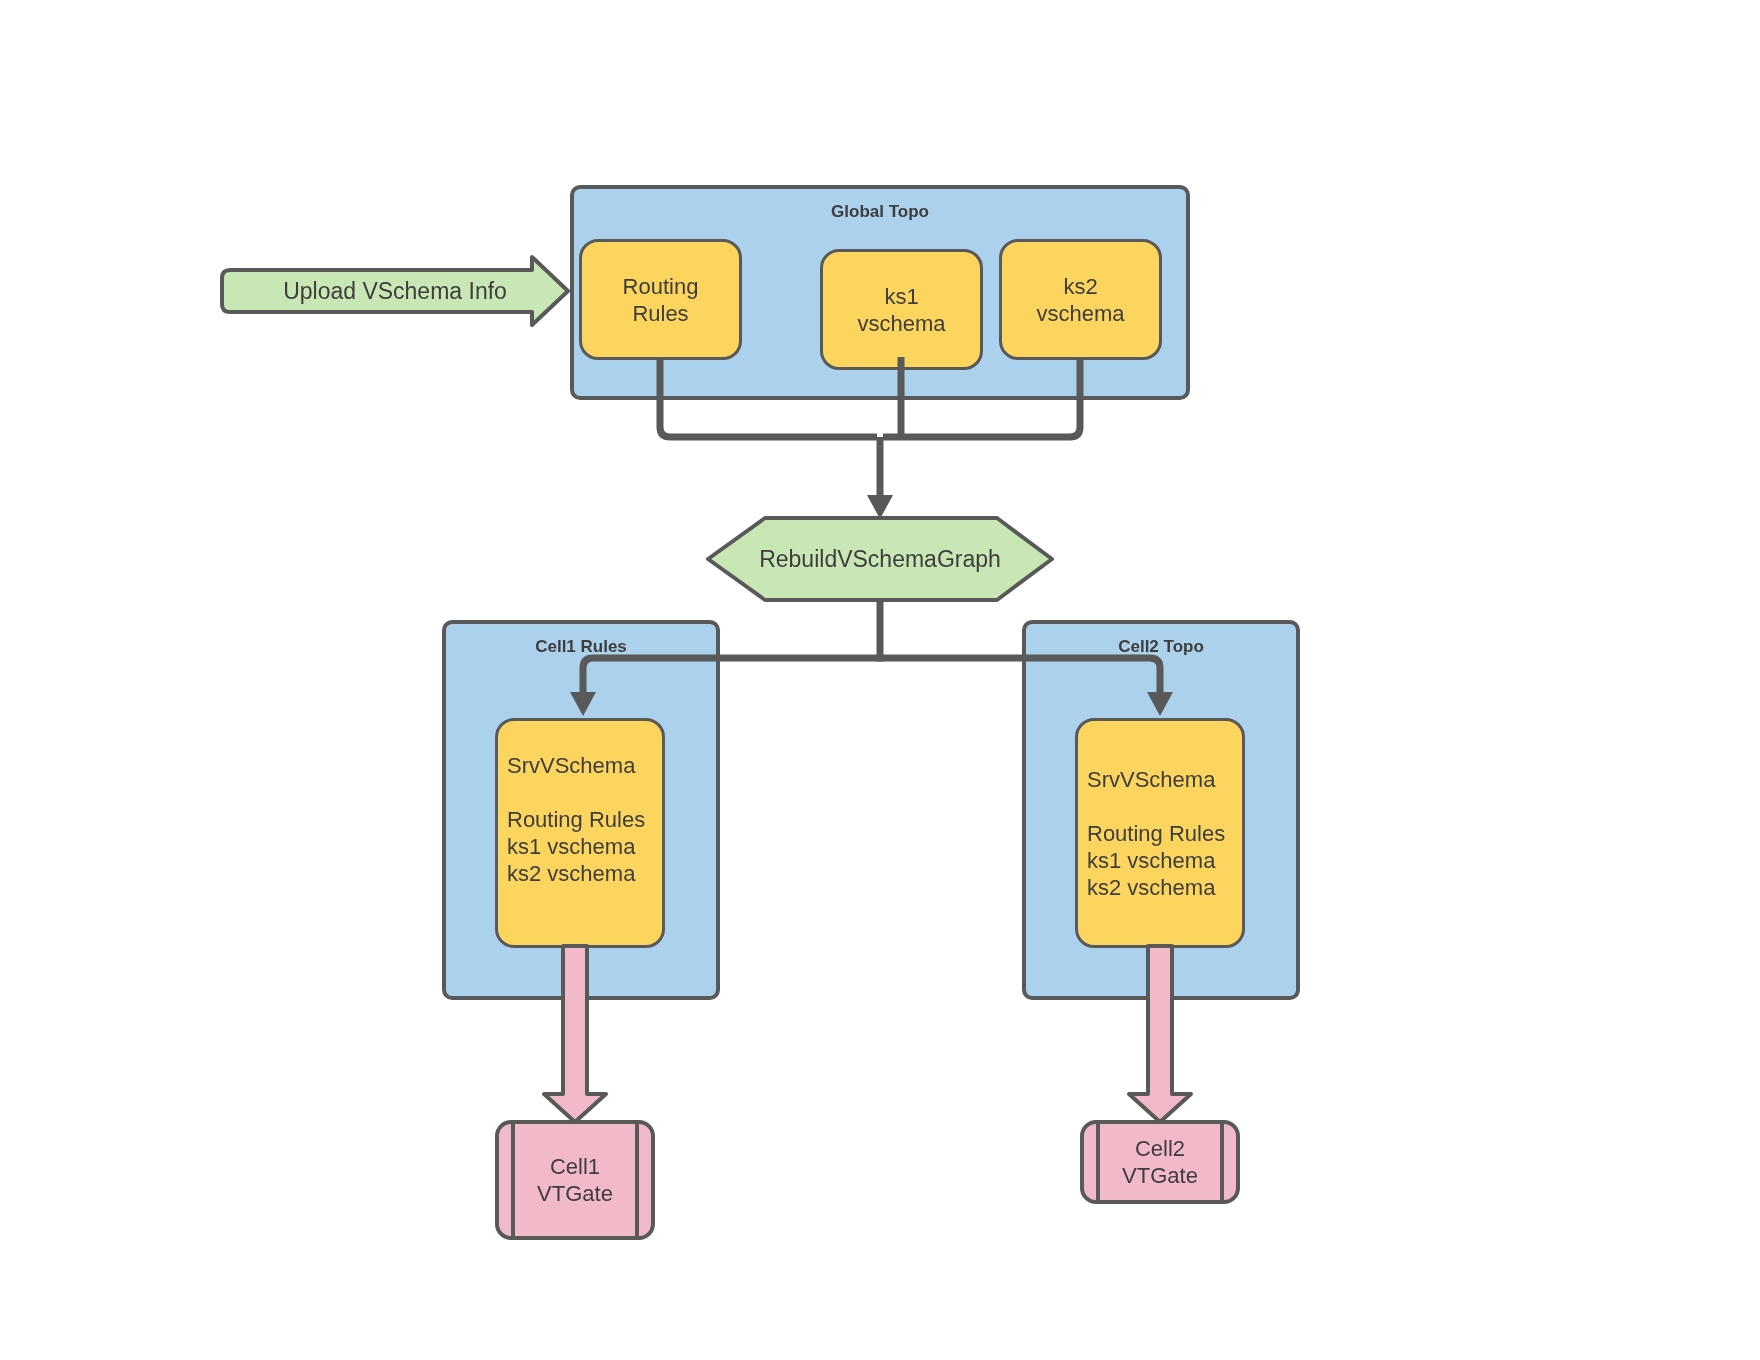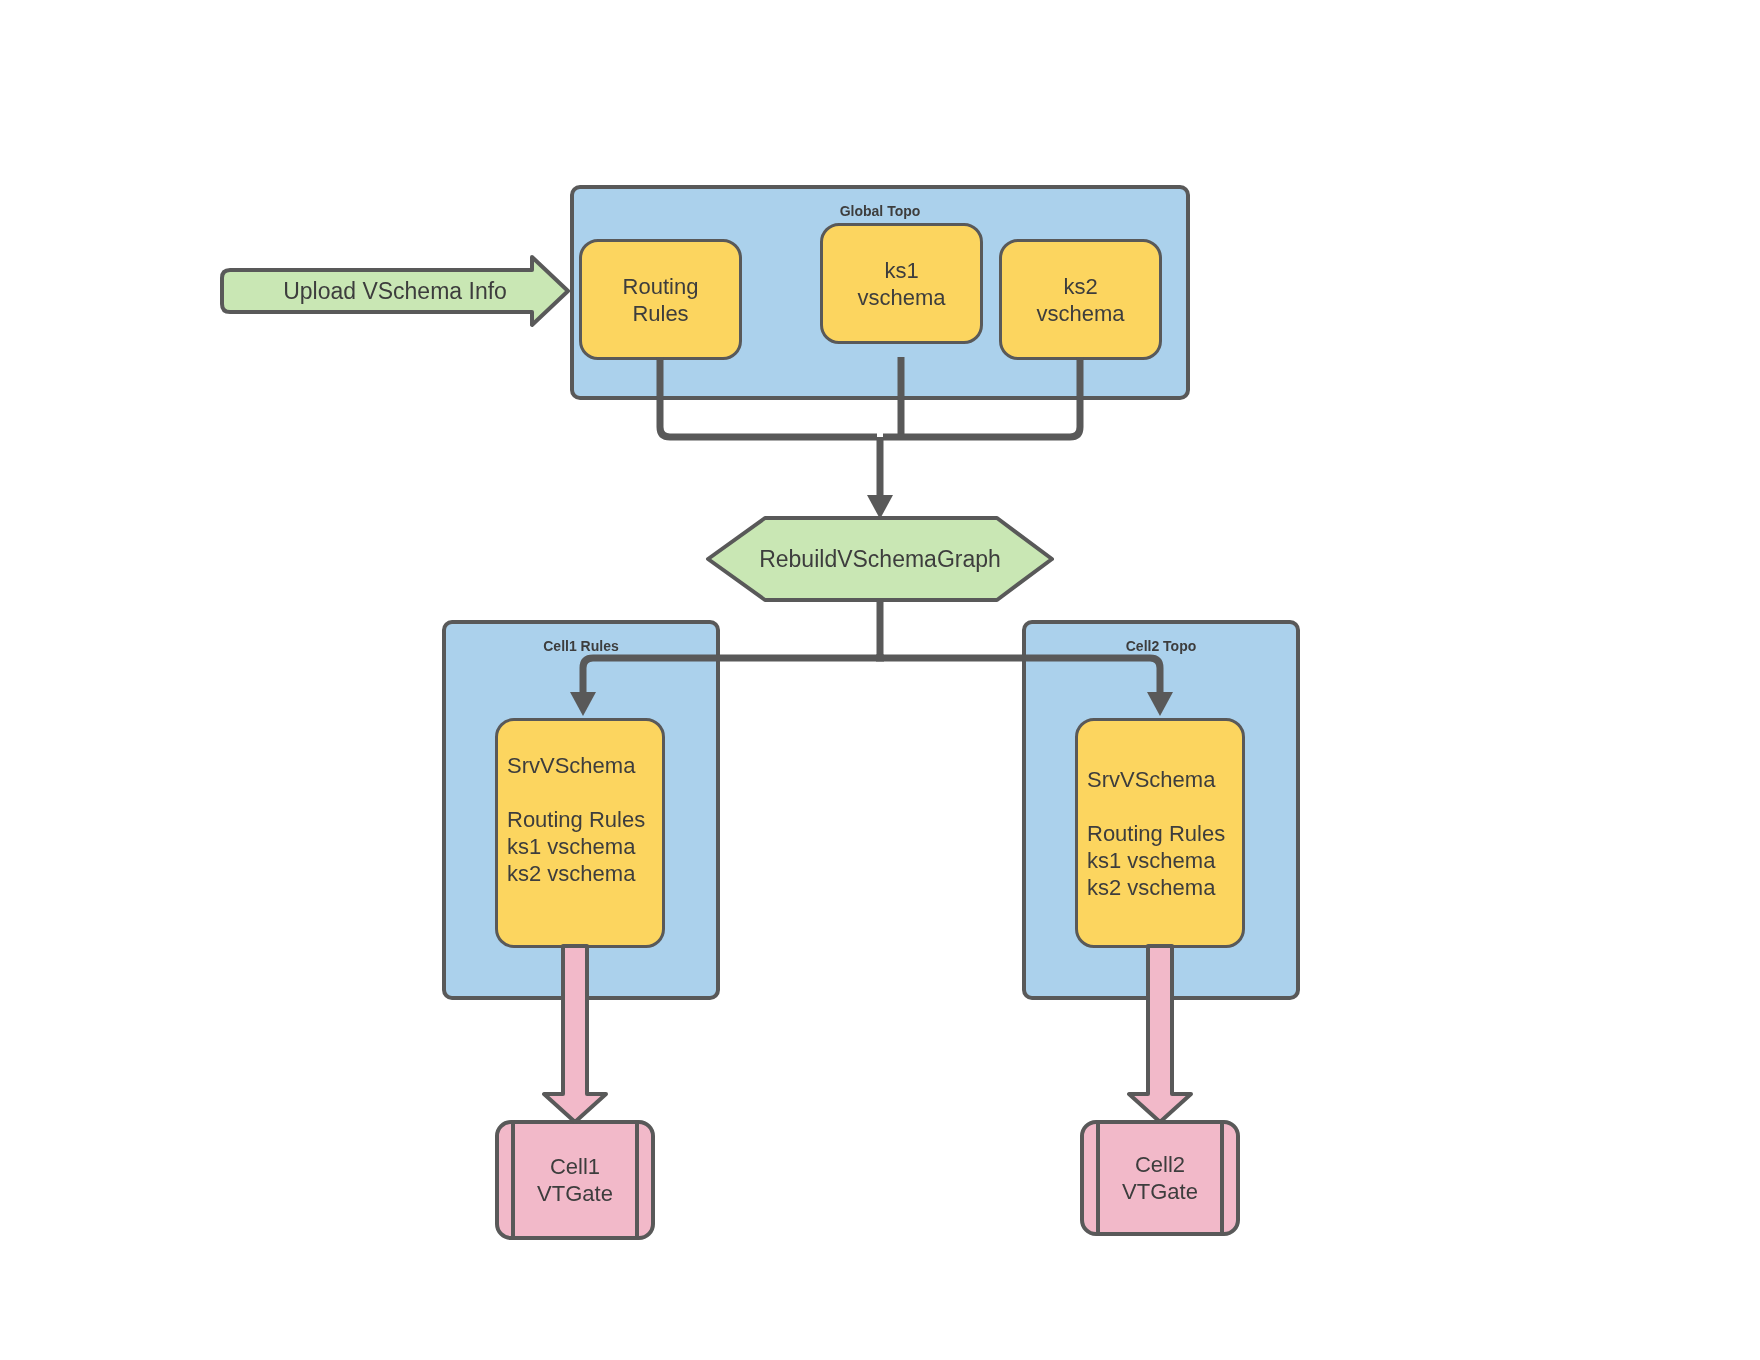"Global Topo" .container-title { font-size: 14px -> 17px }
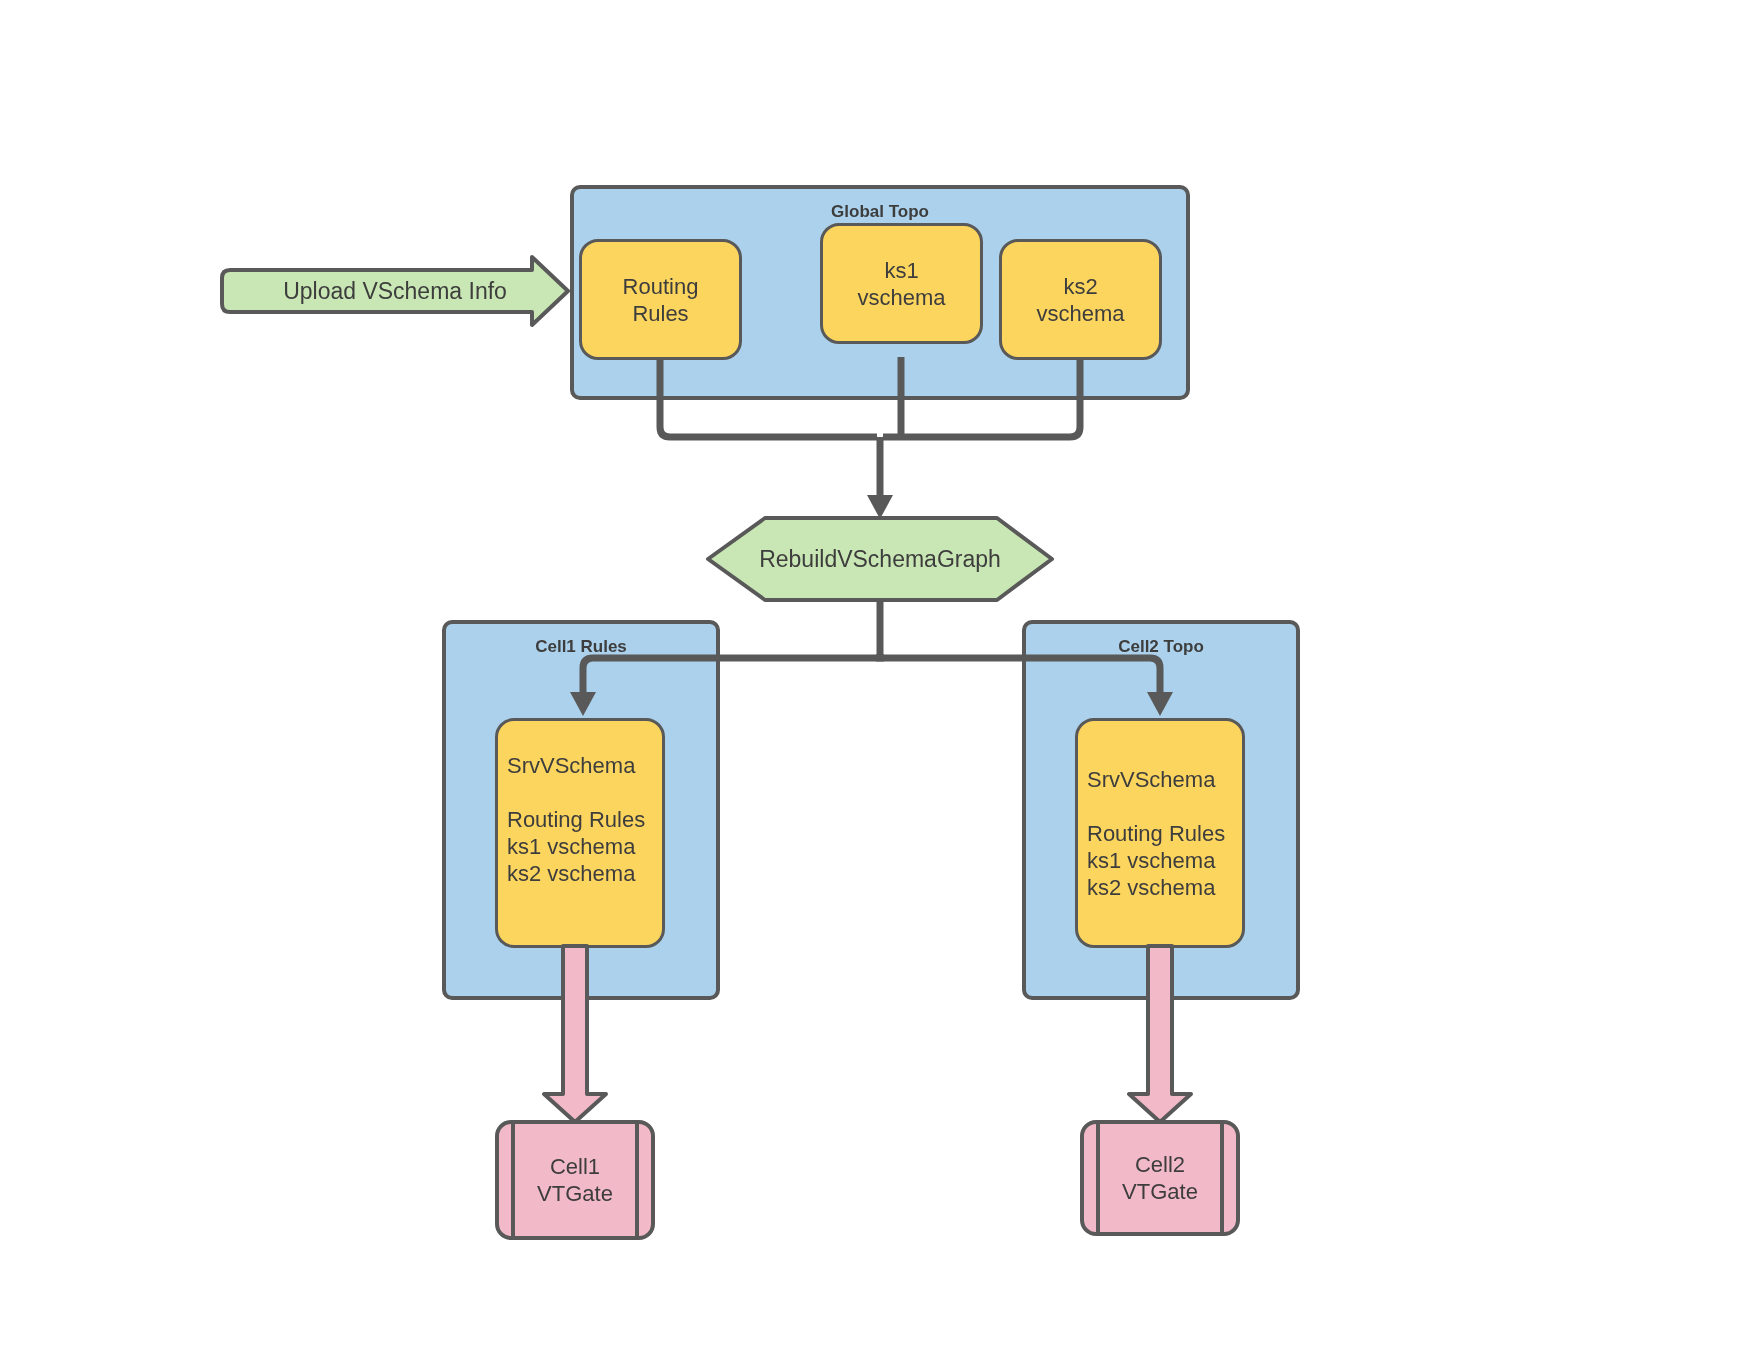"ks1" div.node { top: 223px -> 249px }
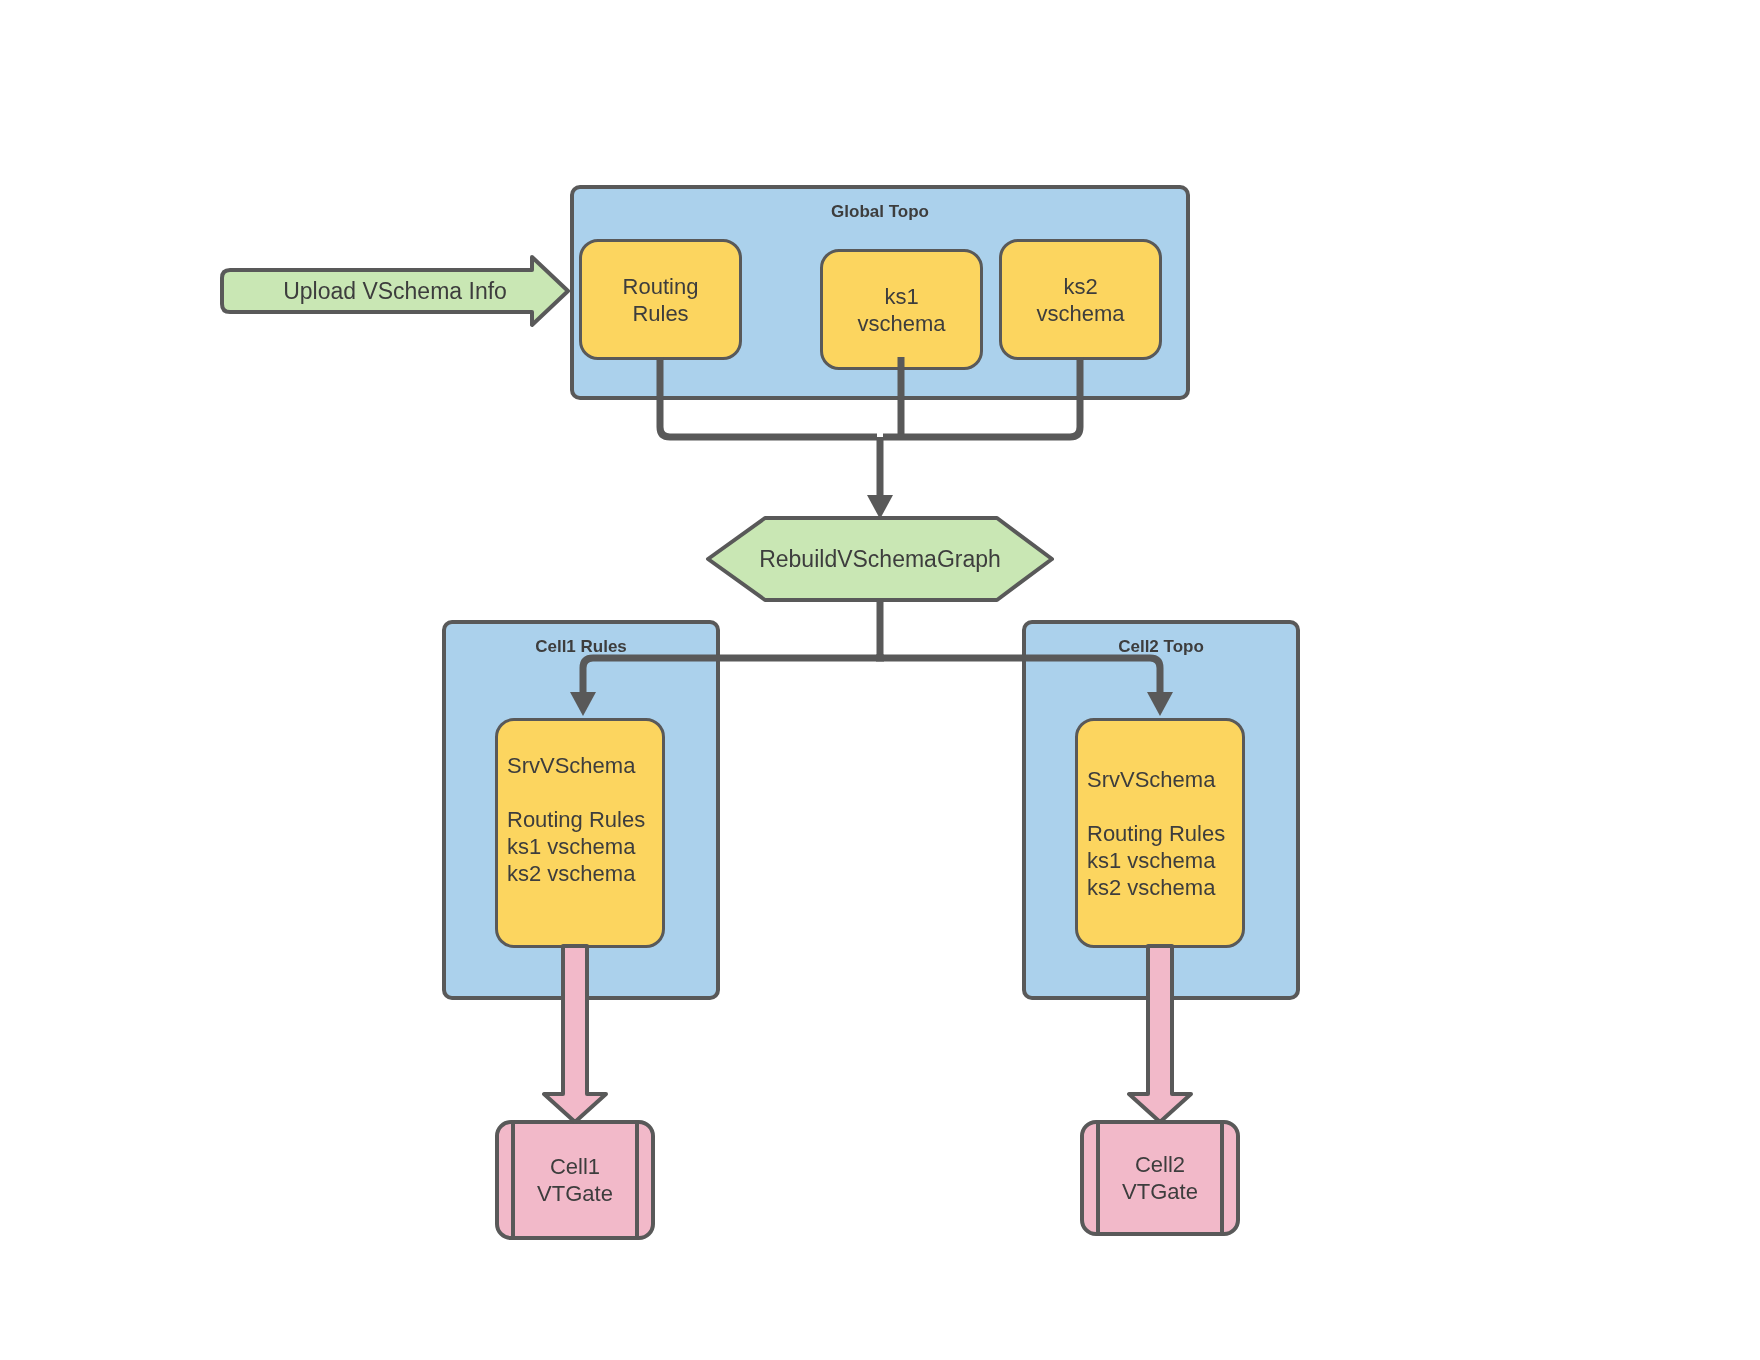"Cell2" div.node { height: 116px -> 84px }
